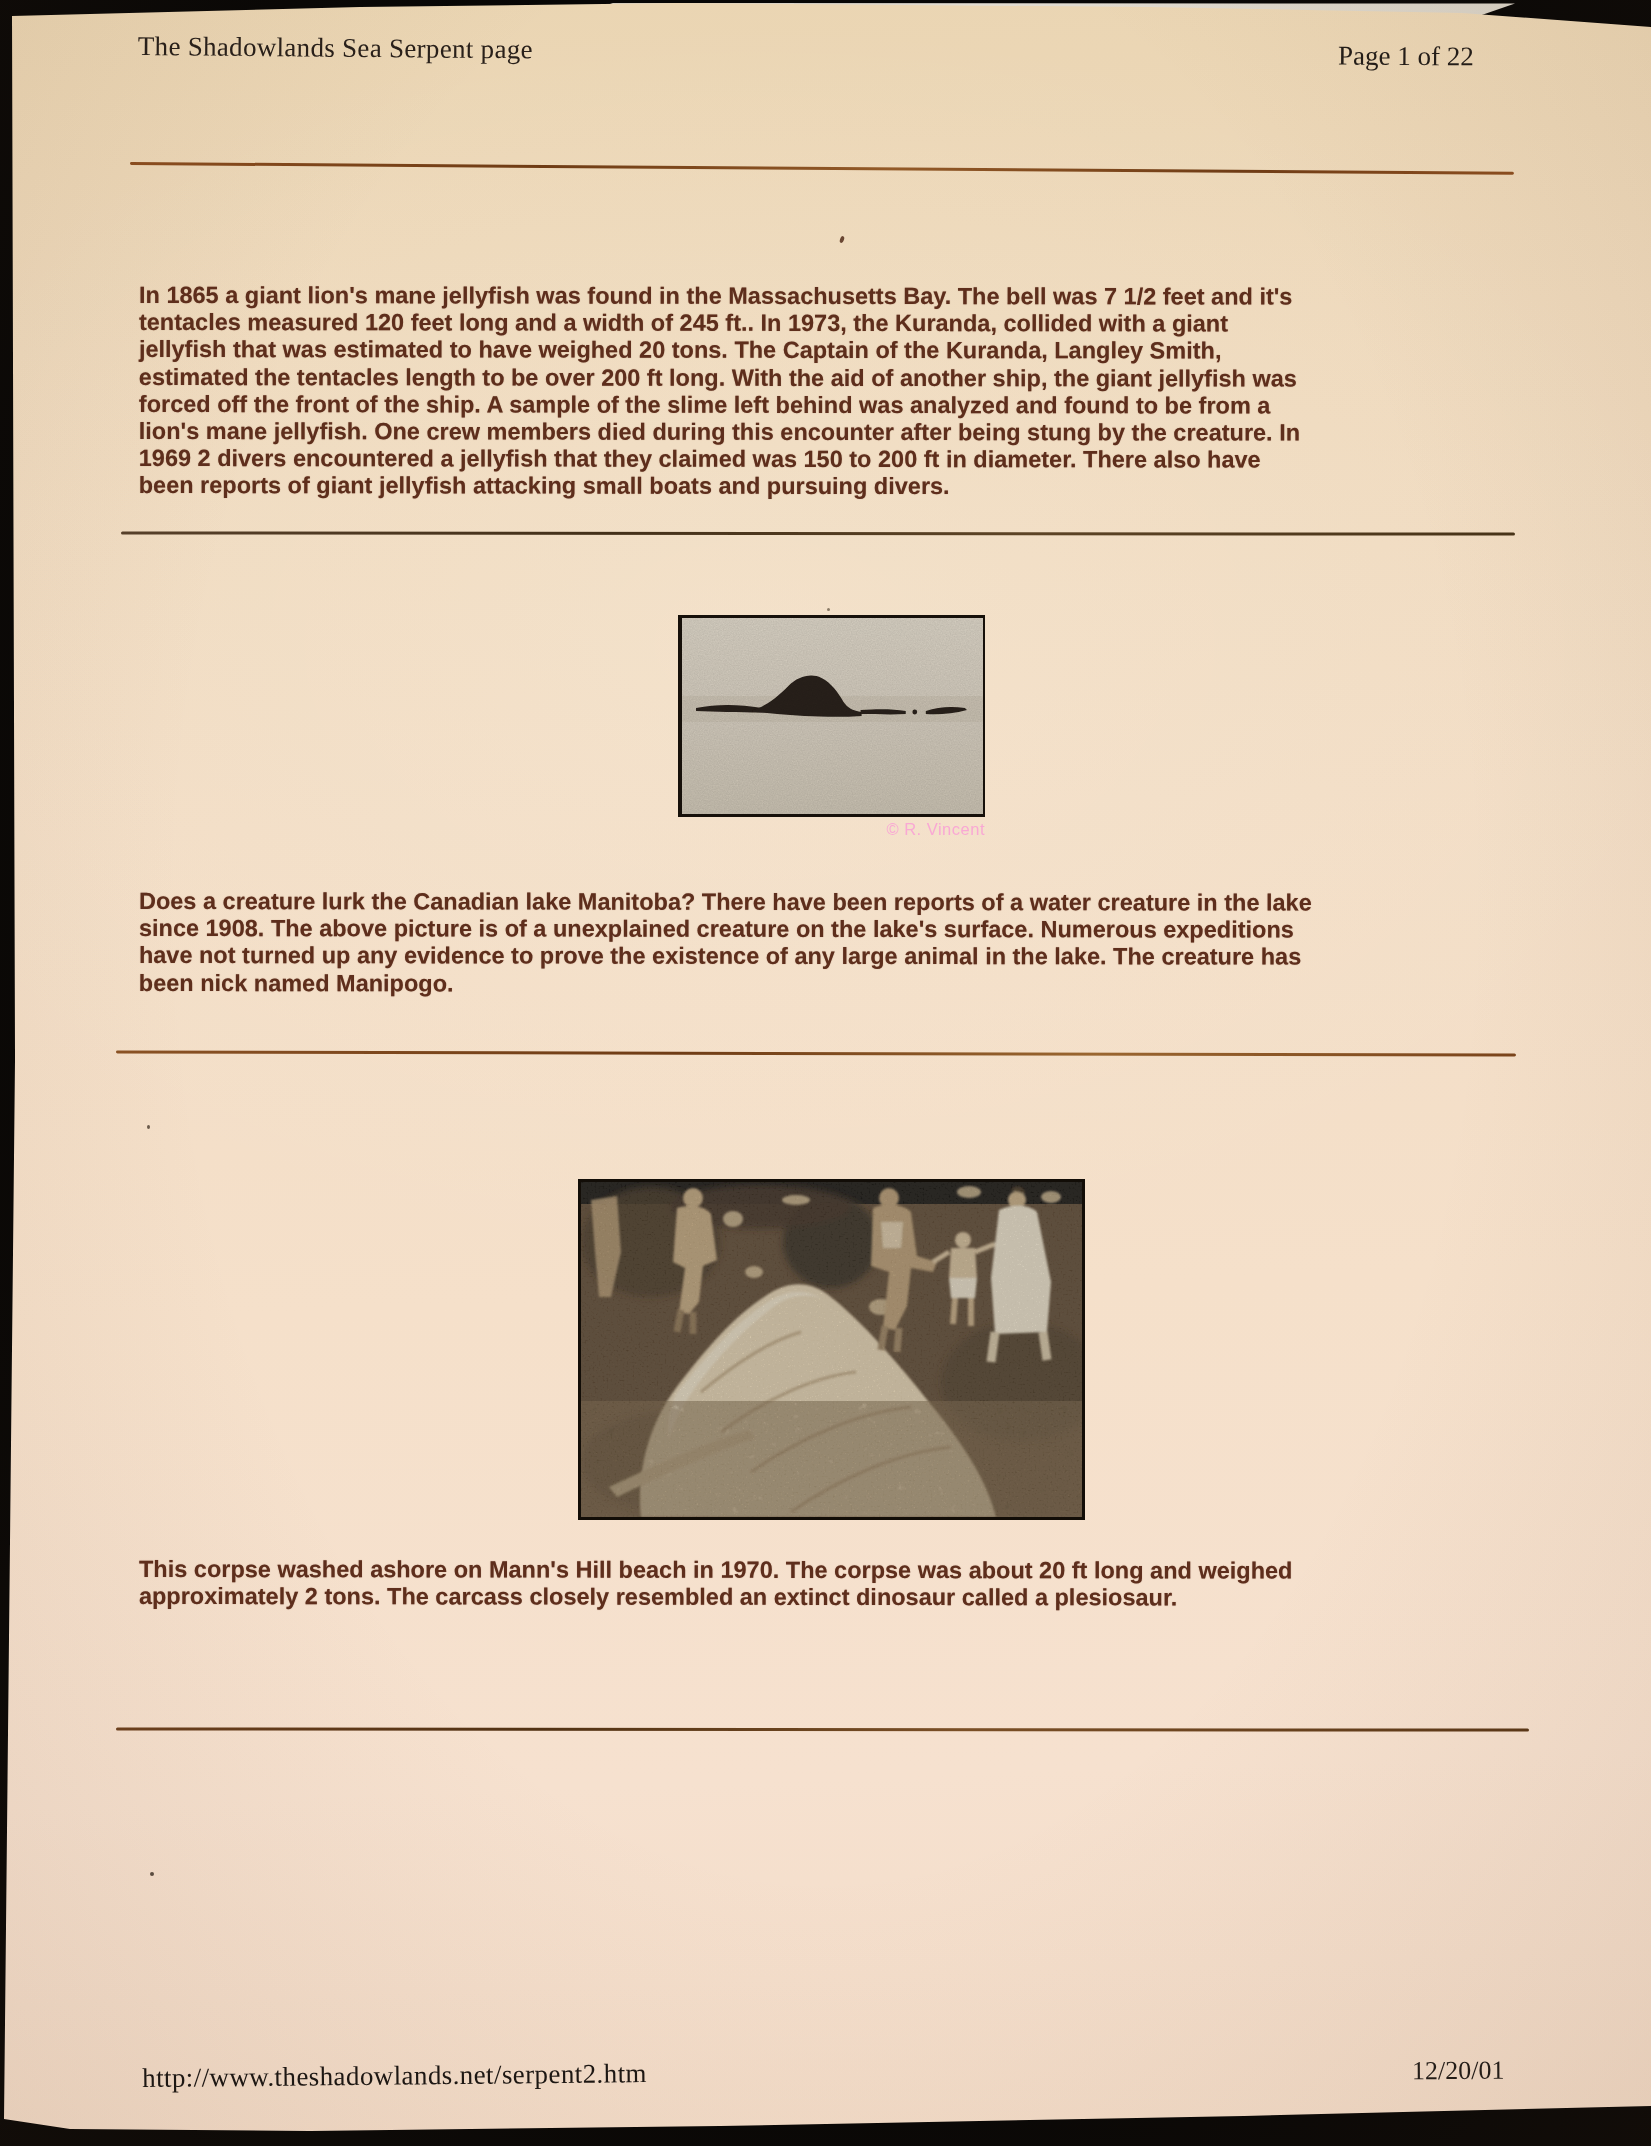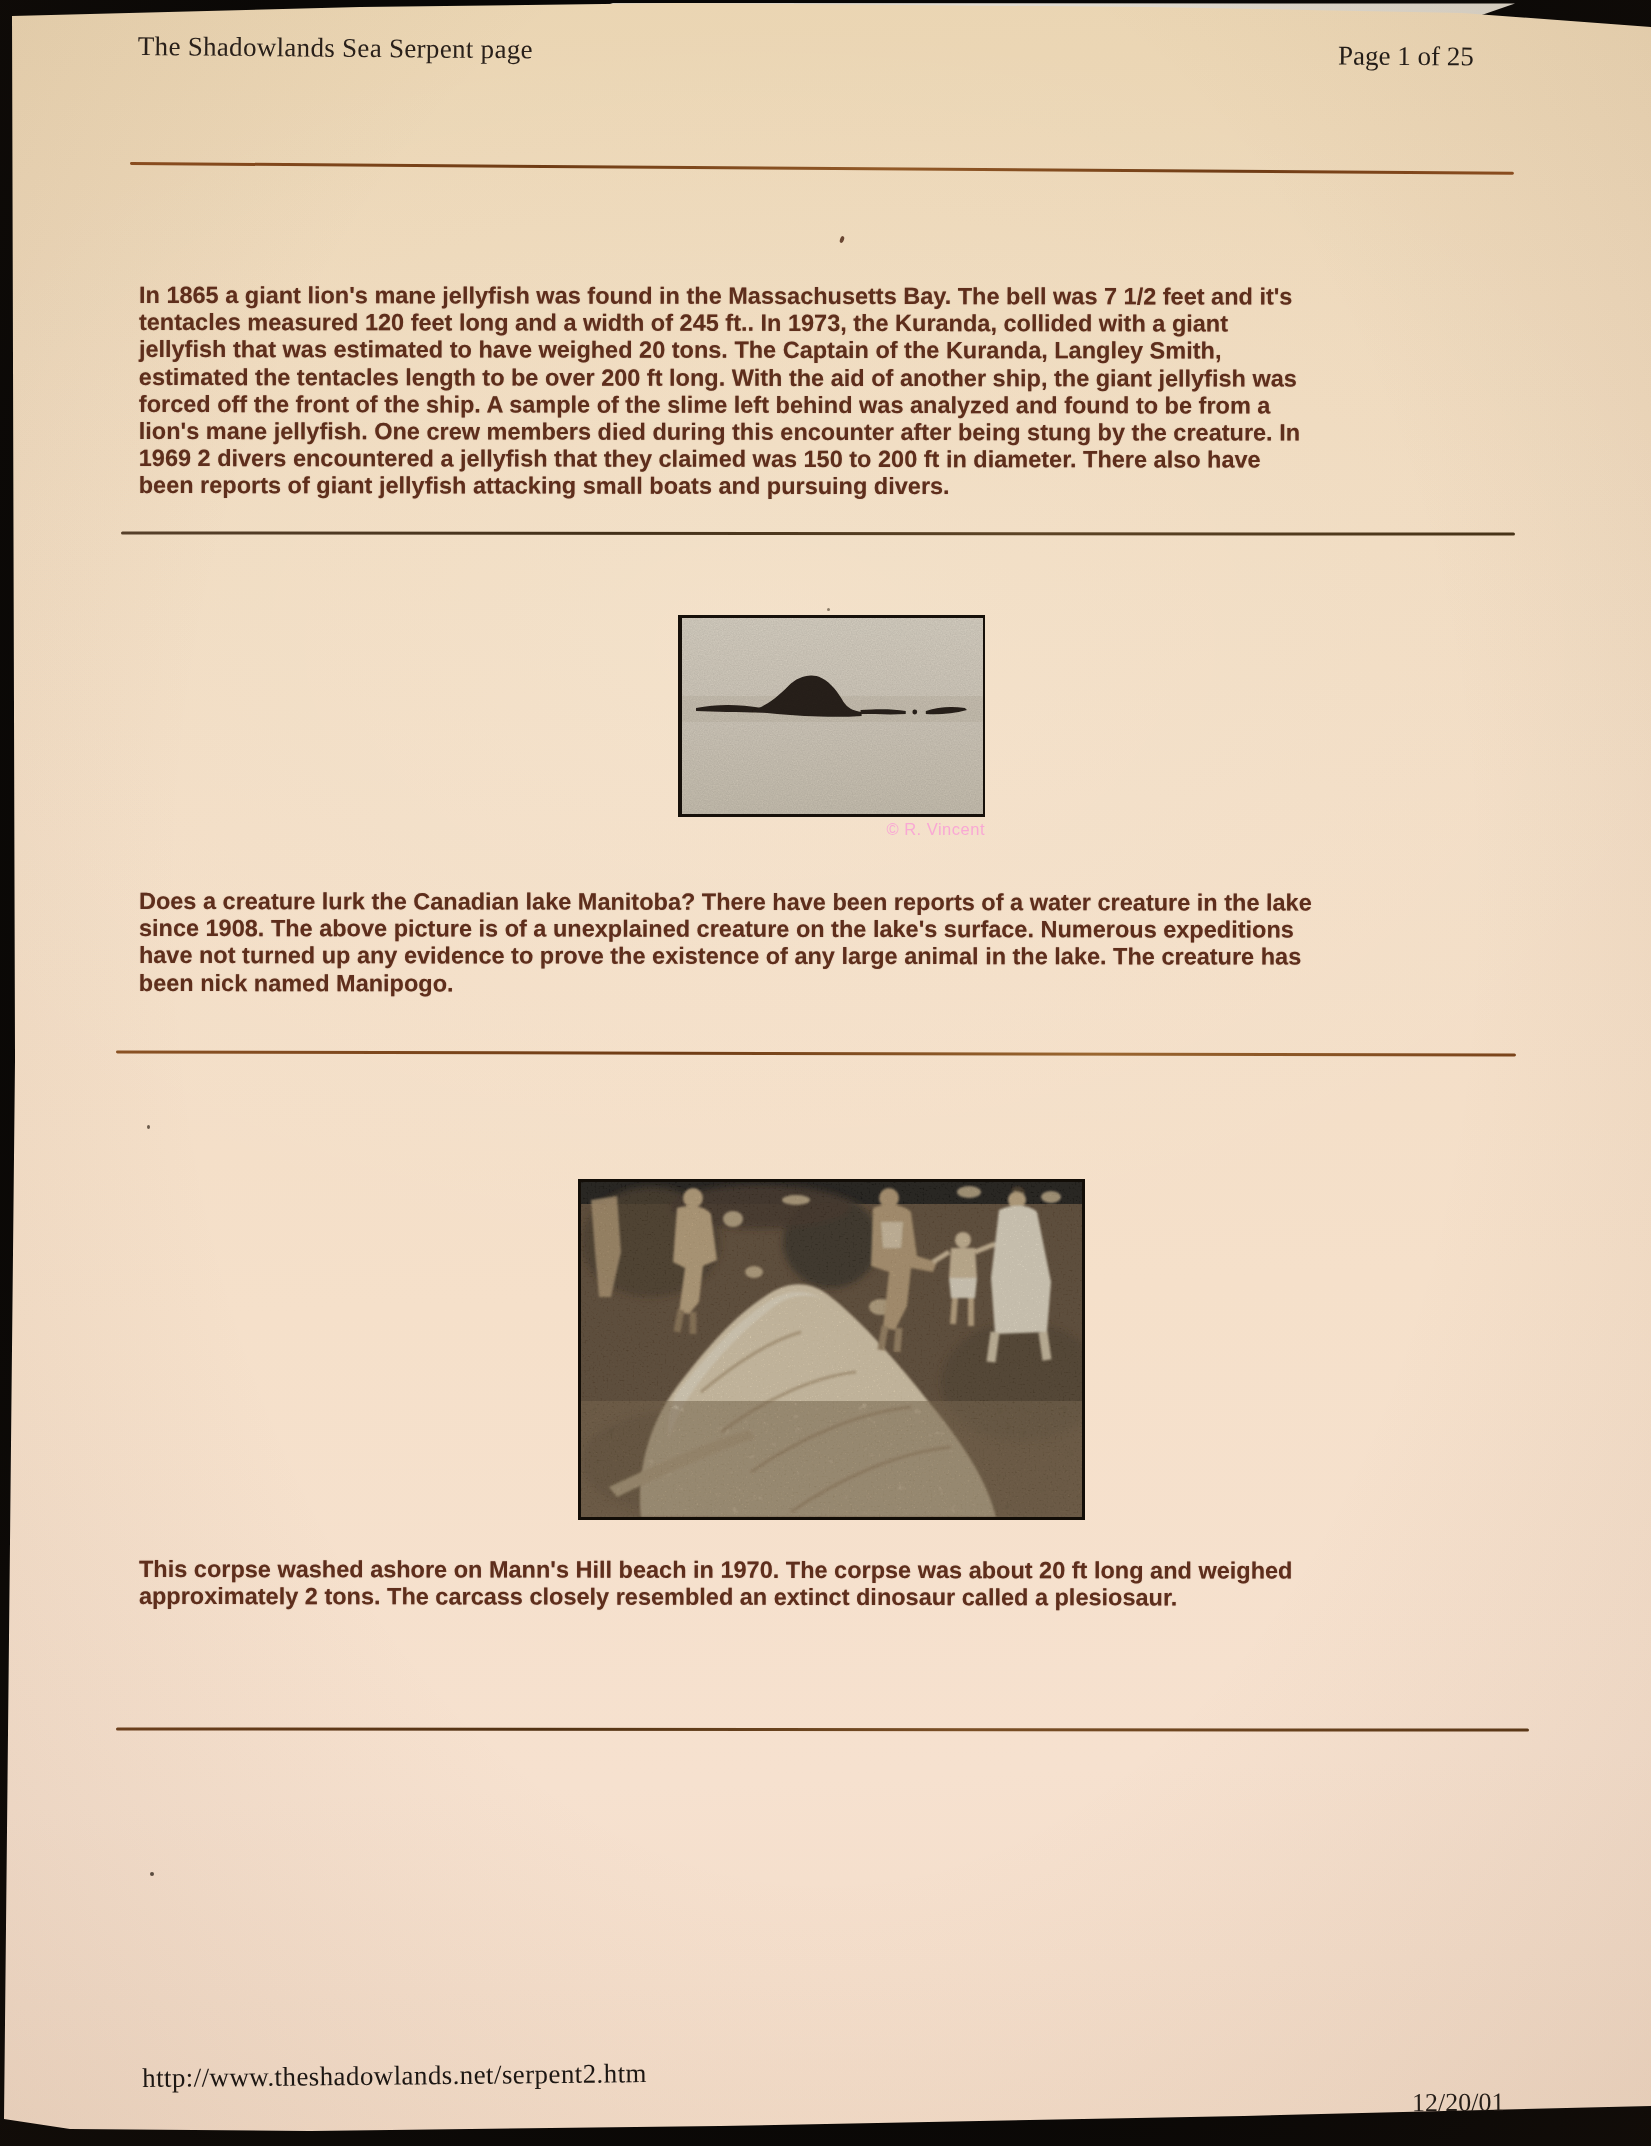"Page 1 of 25" div.page-number { text: 25 -> 22 }
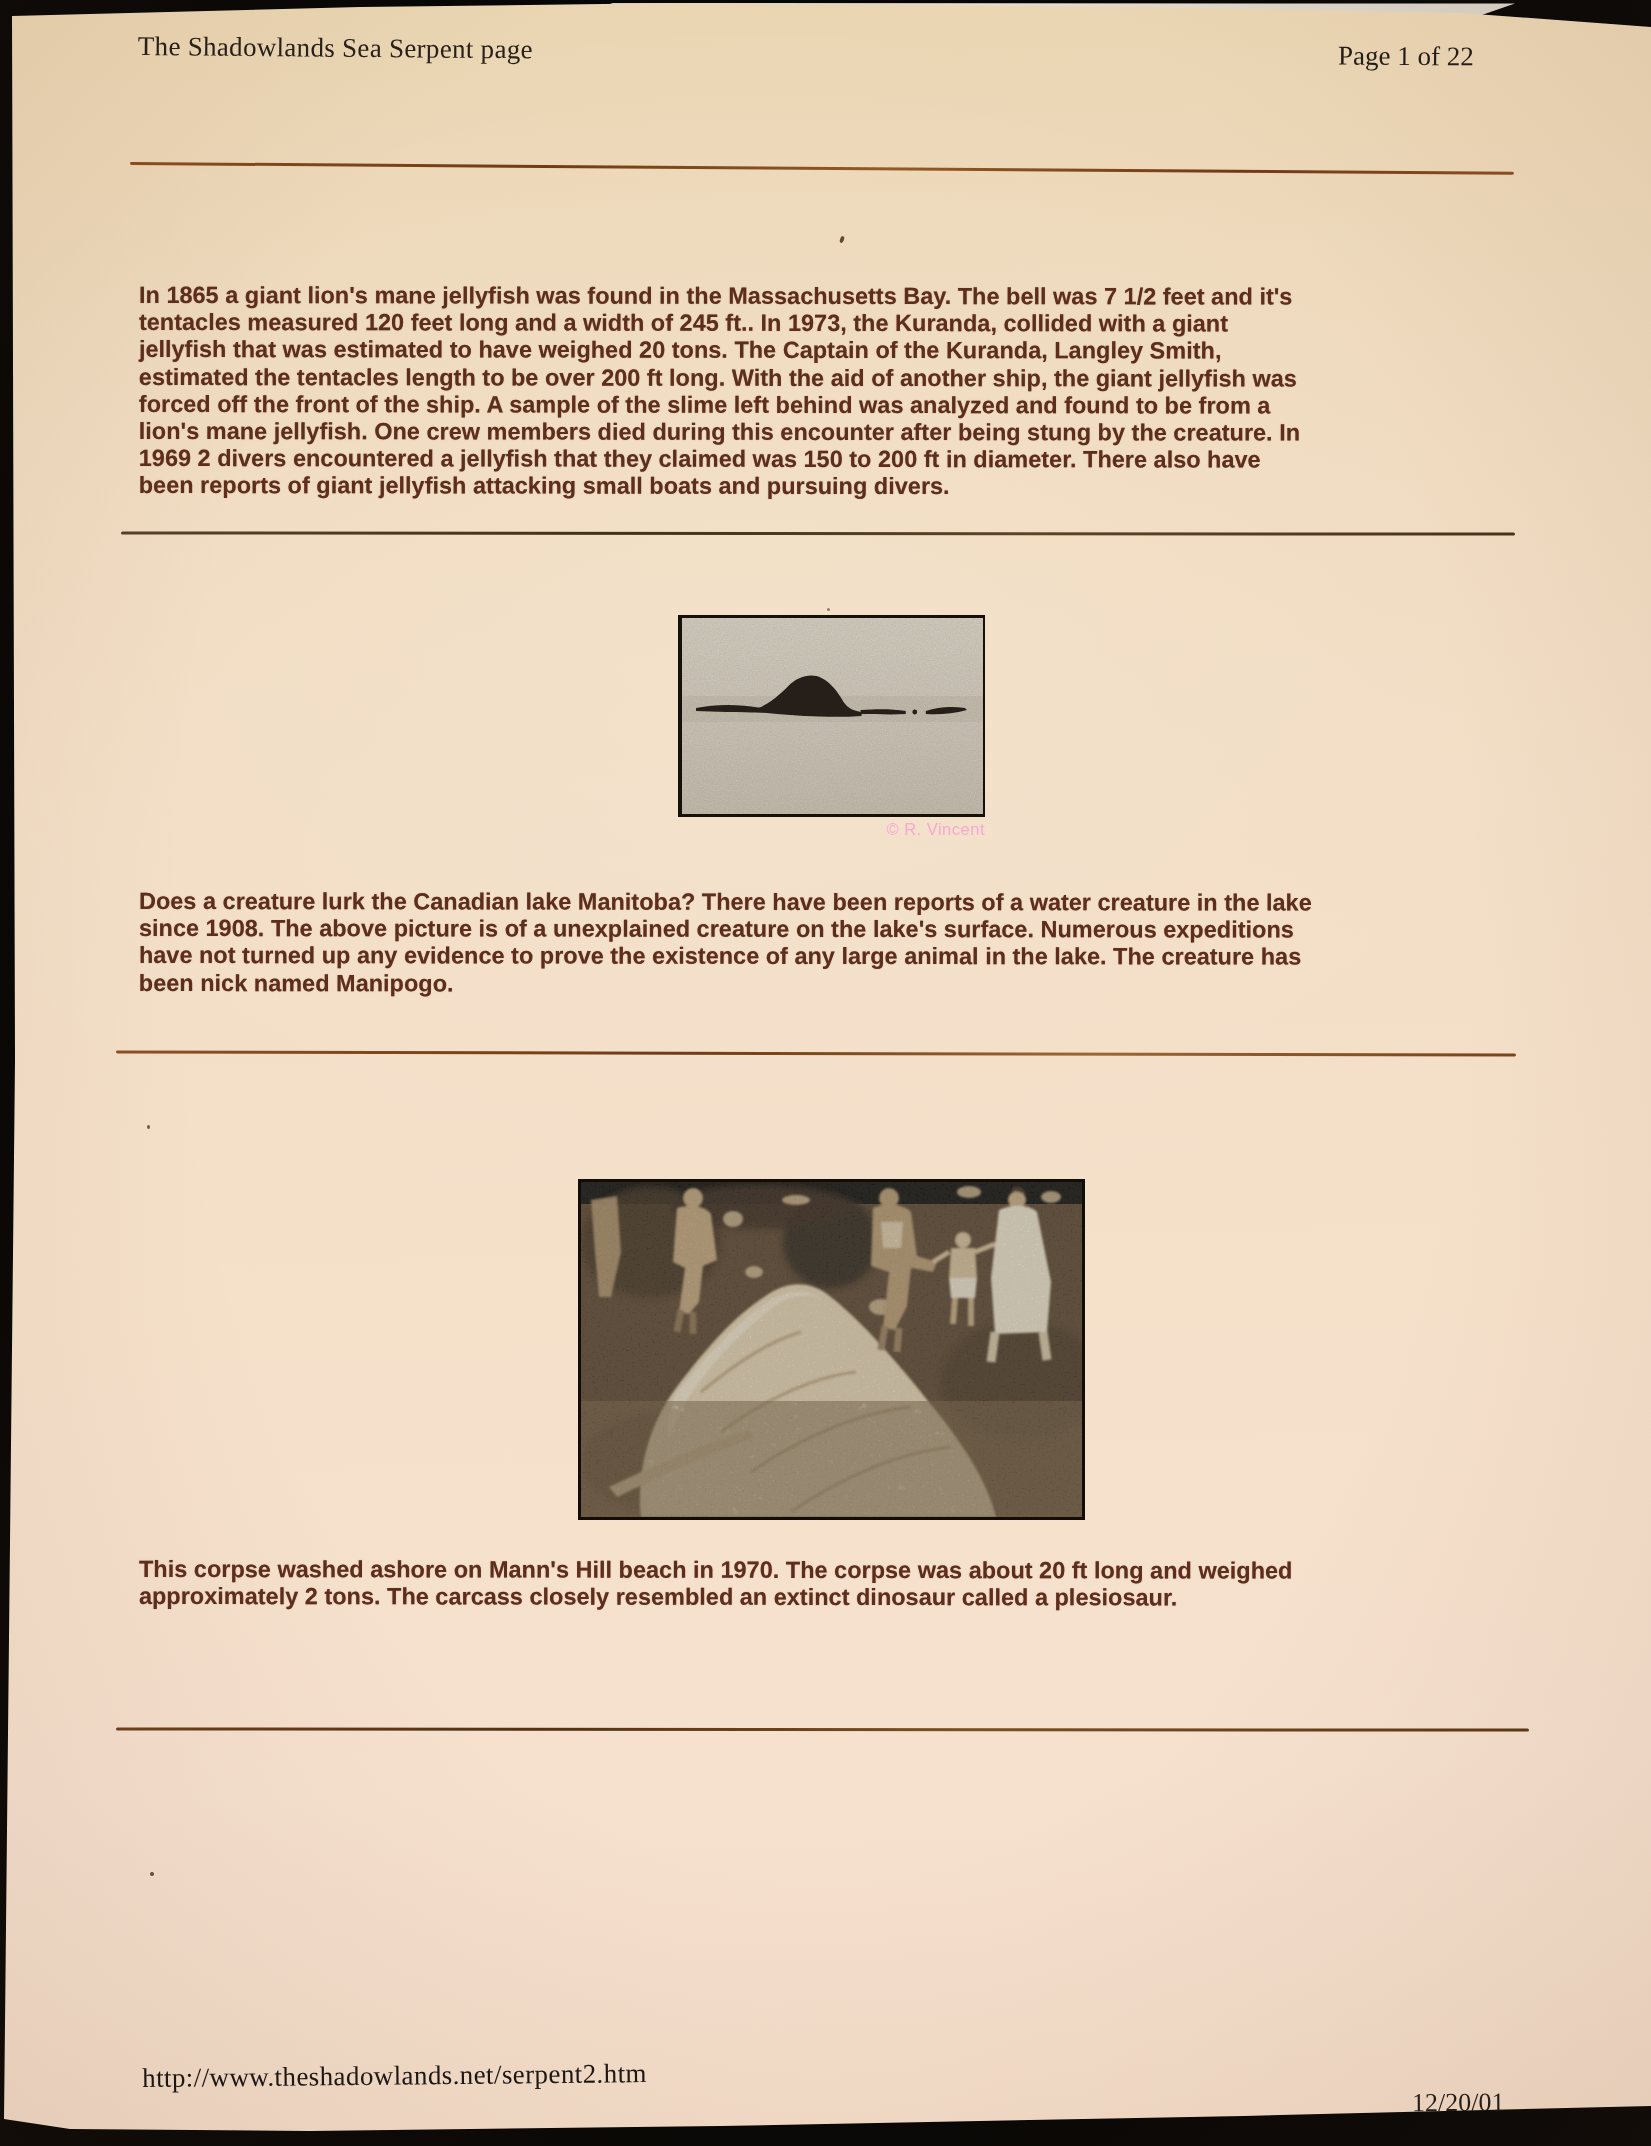"12/20/01" .footer-date { margin-top: 32px -> none }
